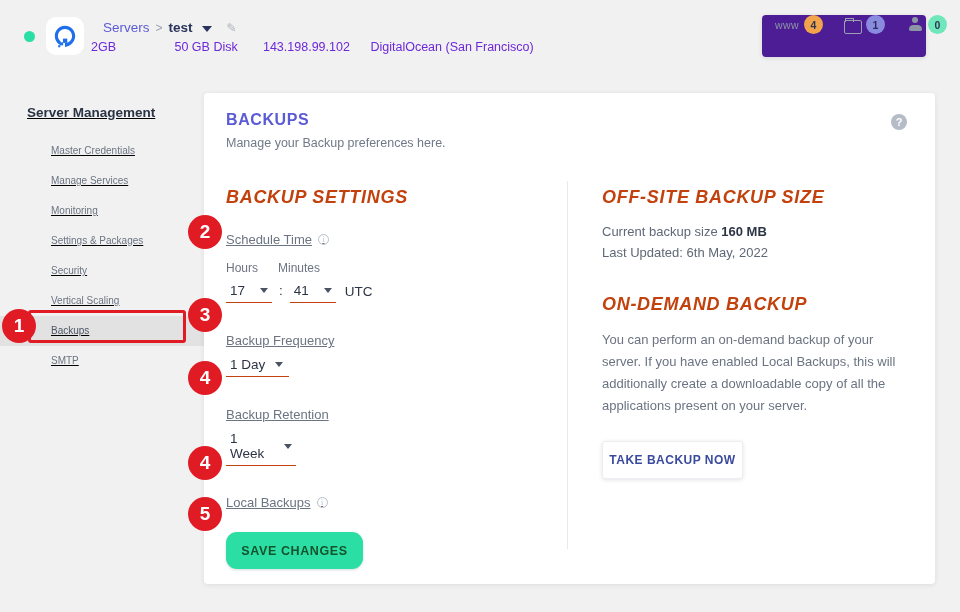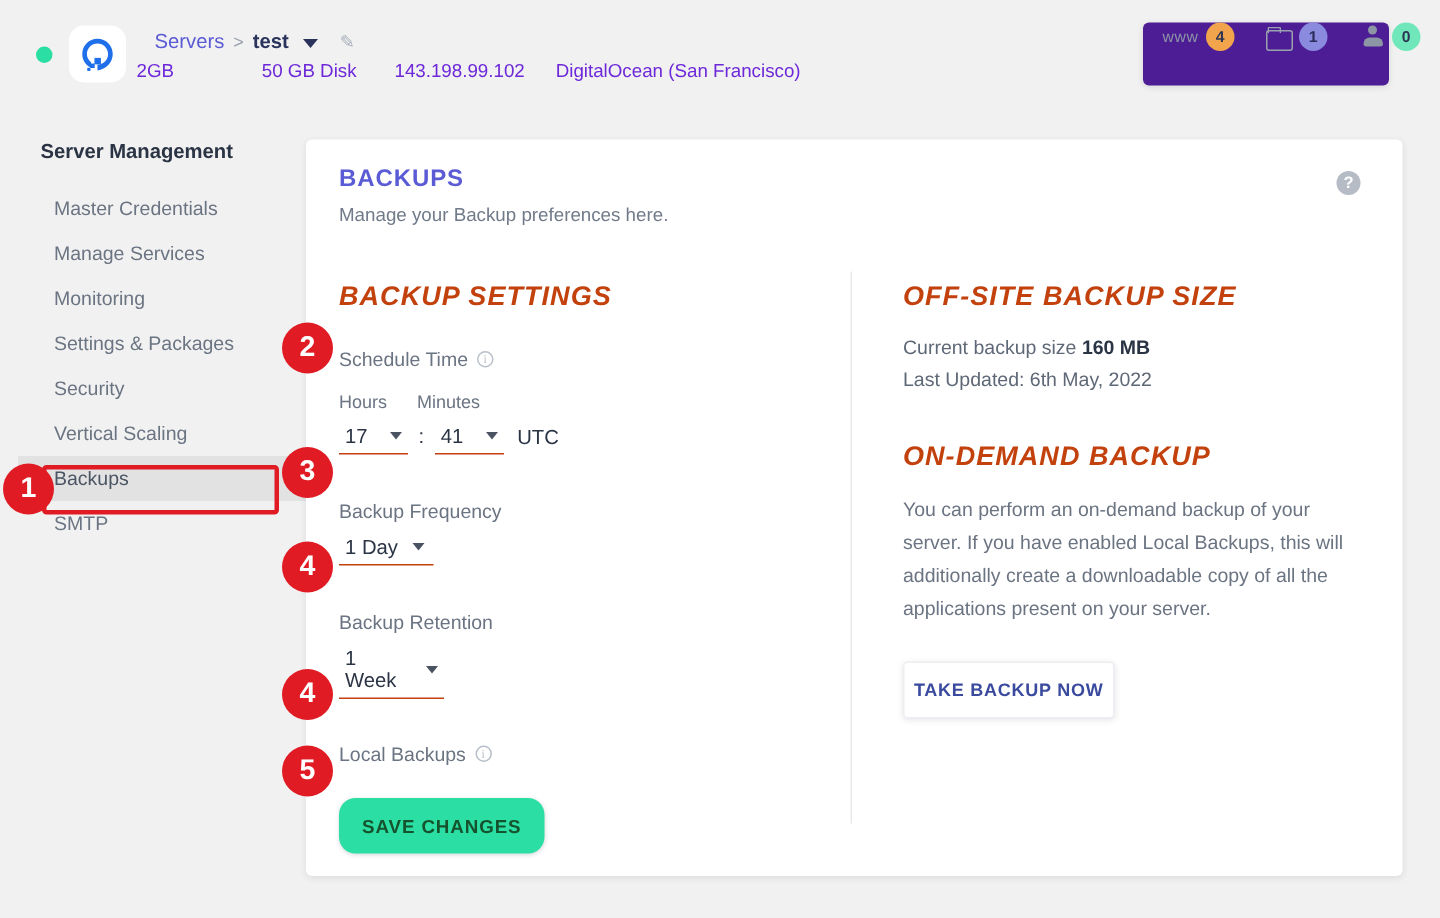"Server Management" .sidebar { text-decoration: none -> underline; top: 93px -> 105px }
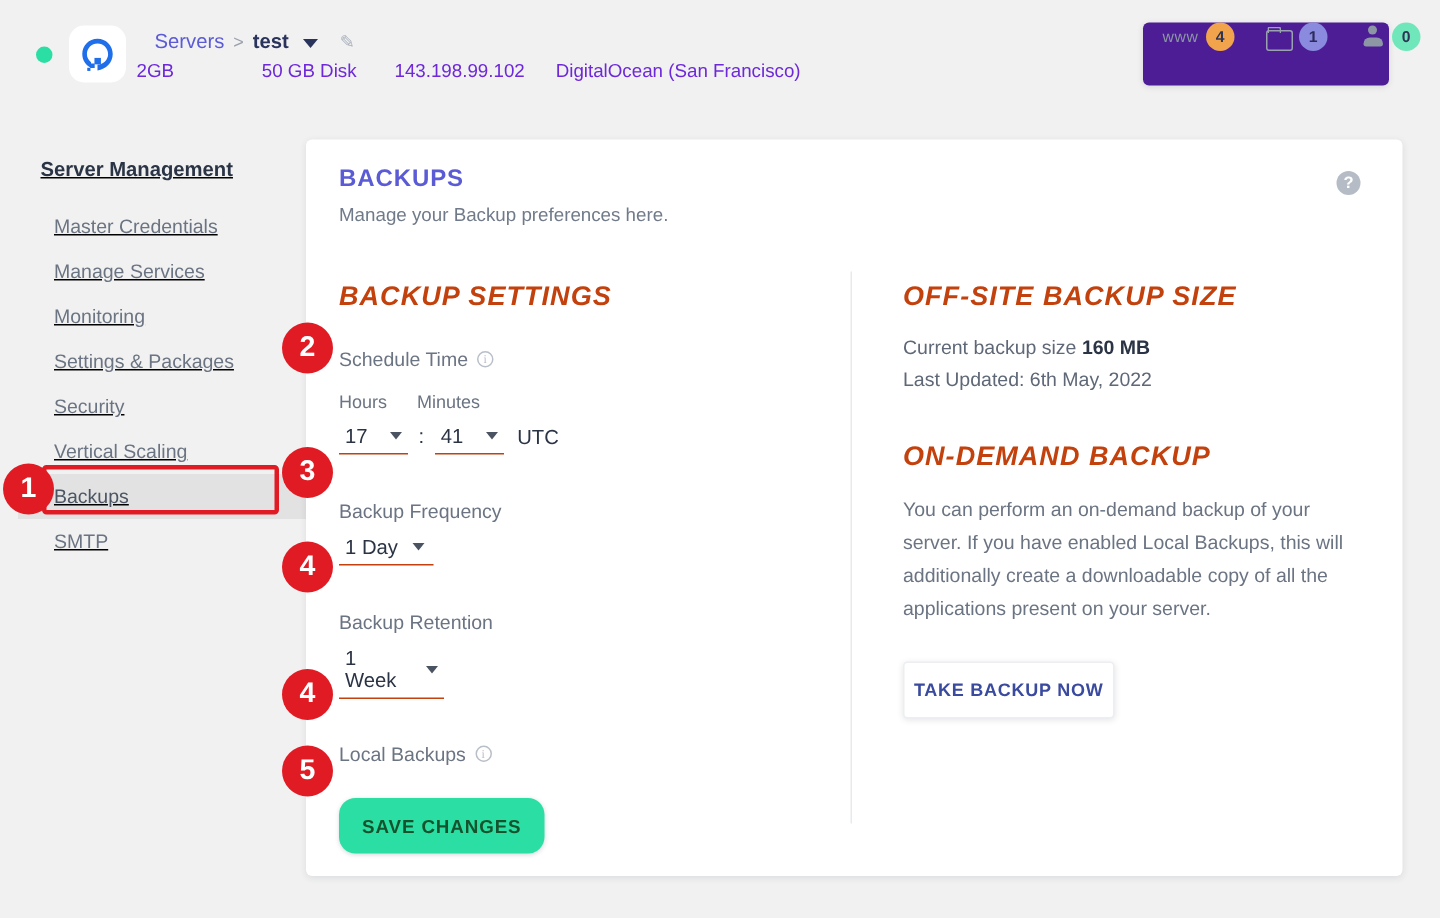"Master Credentials" .side-item { font-size: 13px -> 10px; margin-left: 12px -> none; padding-left: 24px -> 51px }
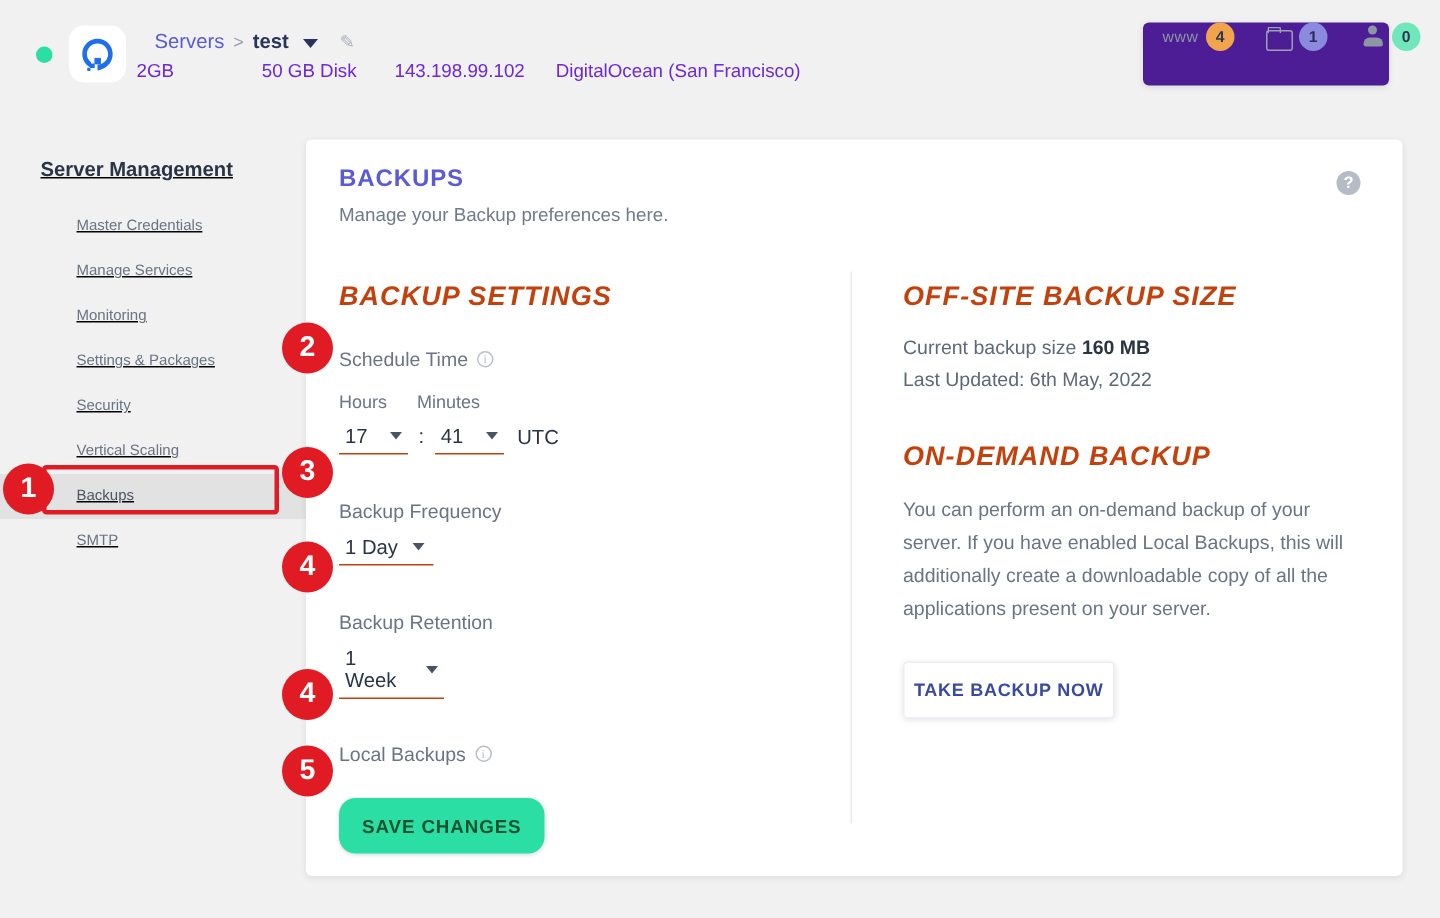"Schedule Time" .field-label { text-decoration: none -> underline }
